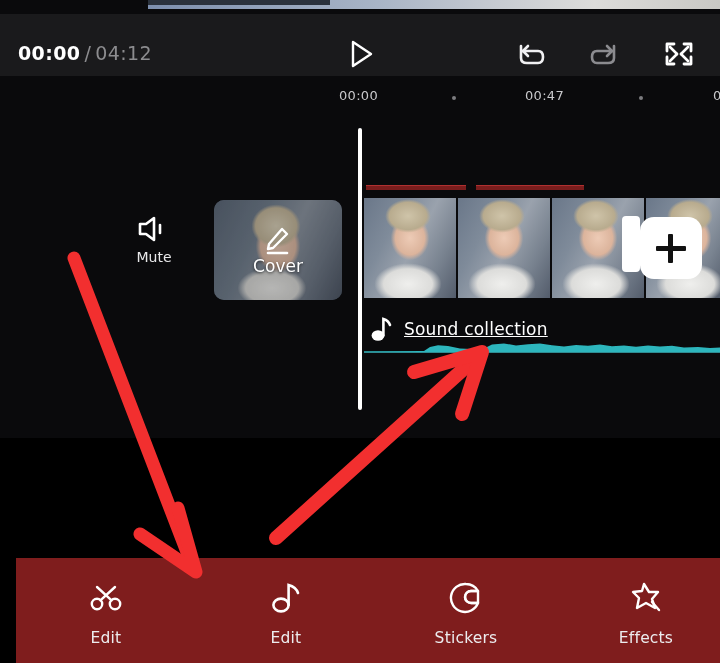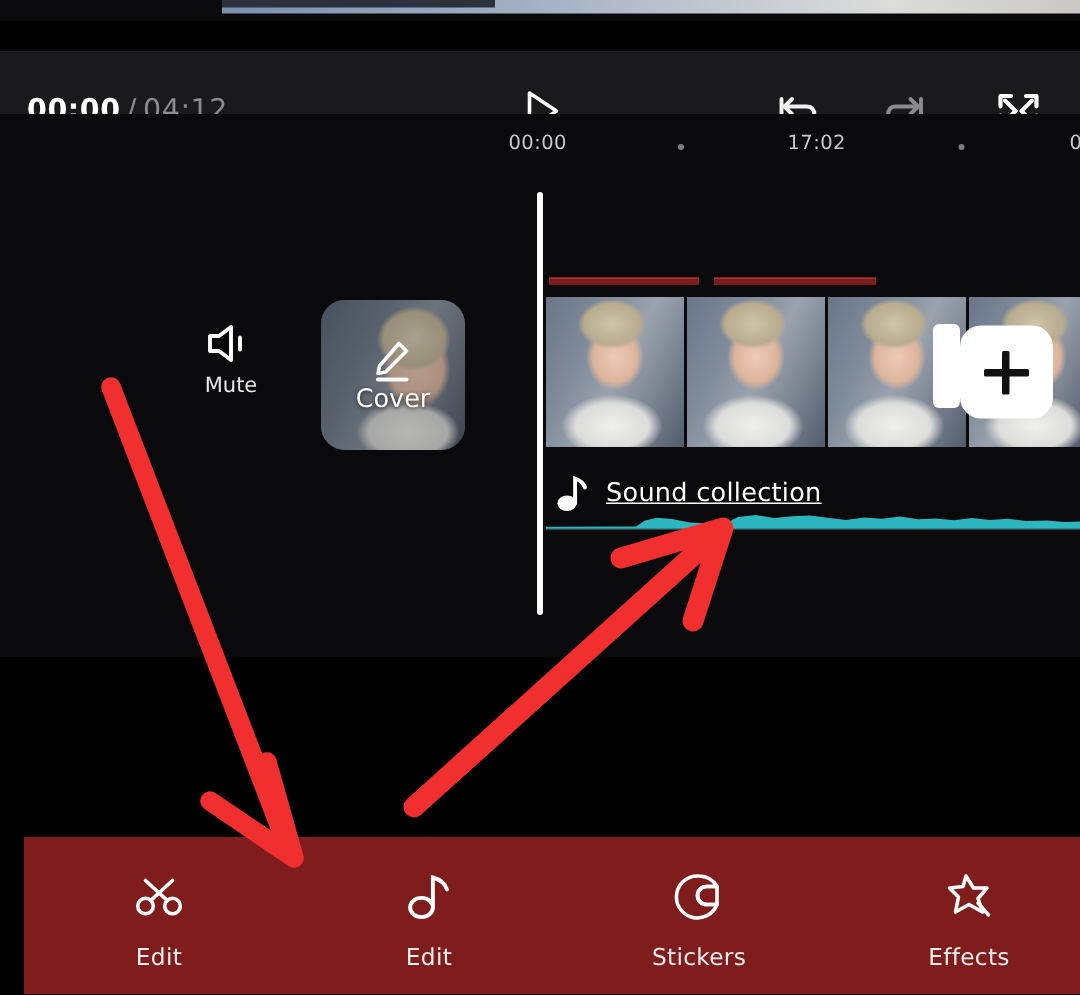"00:00 / 04:12" #header { margin-top: 20px -> none }
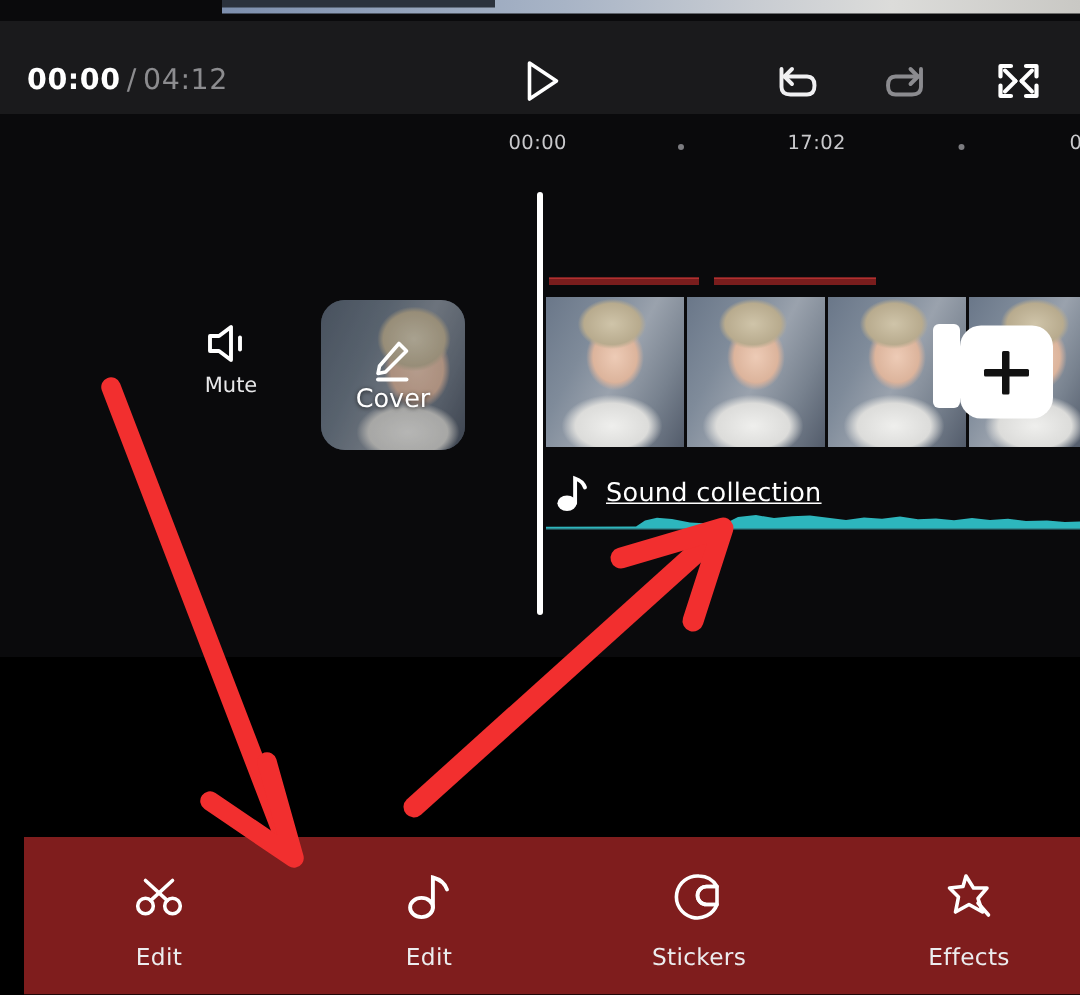"17:02" span.tick-label { text: 17:02 -> 00:47 }
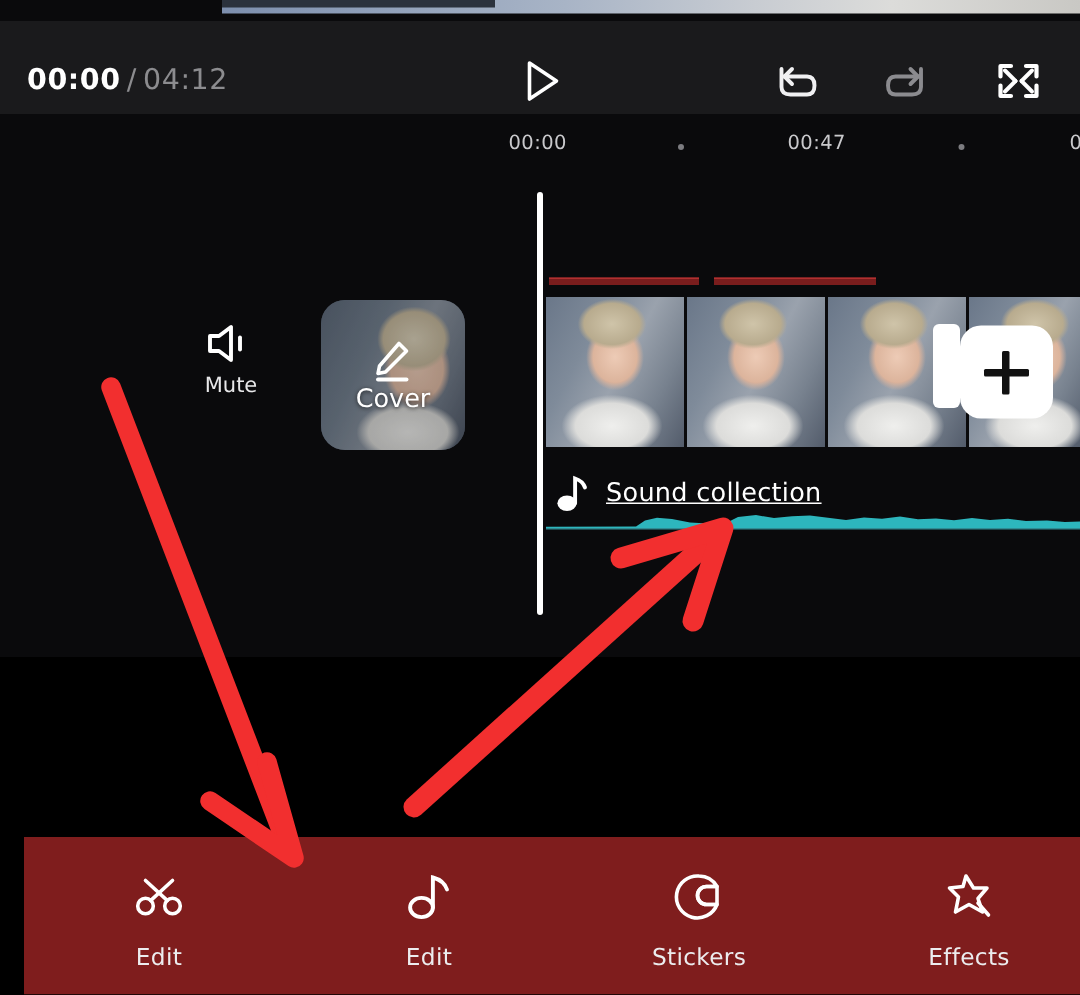"Cover" #cover-control { border-radius: 16px -> 10px; width: 96px -> 128px }
